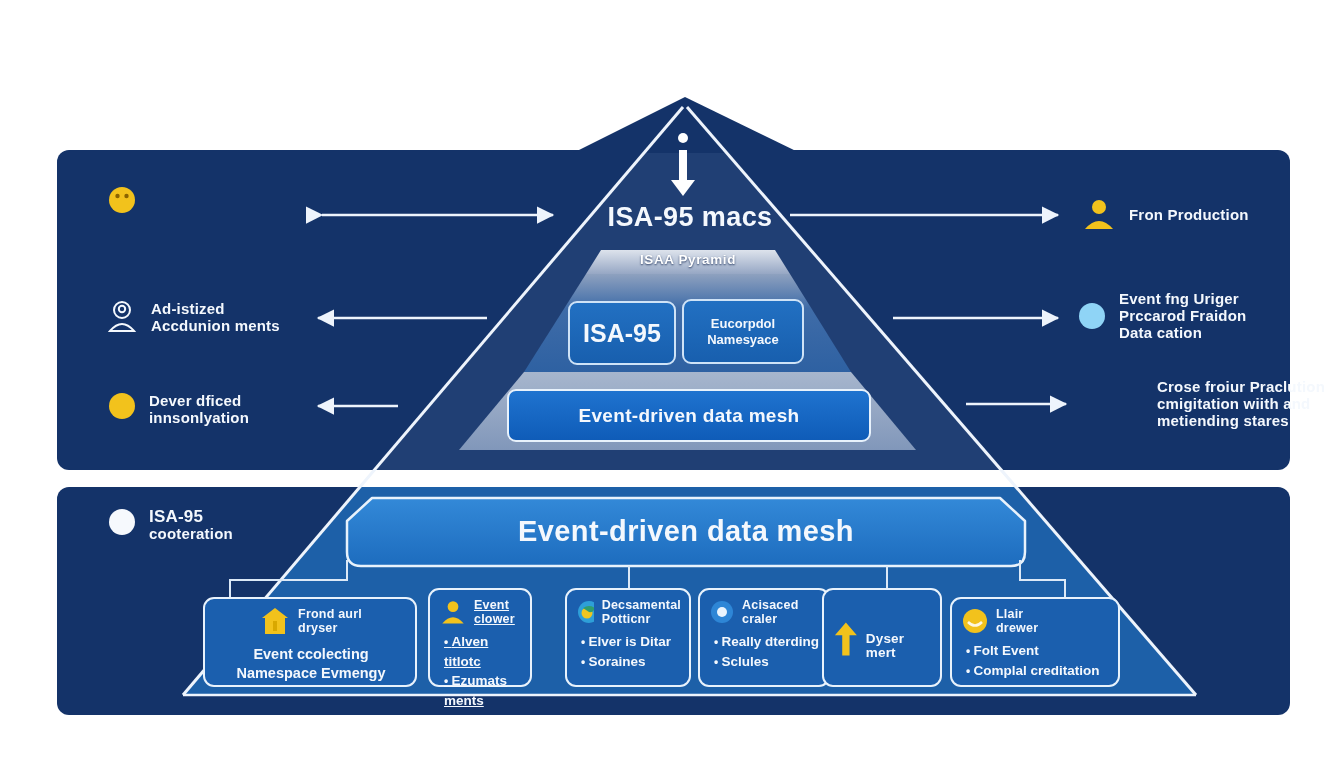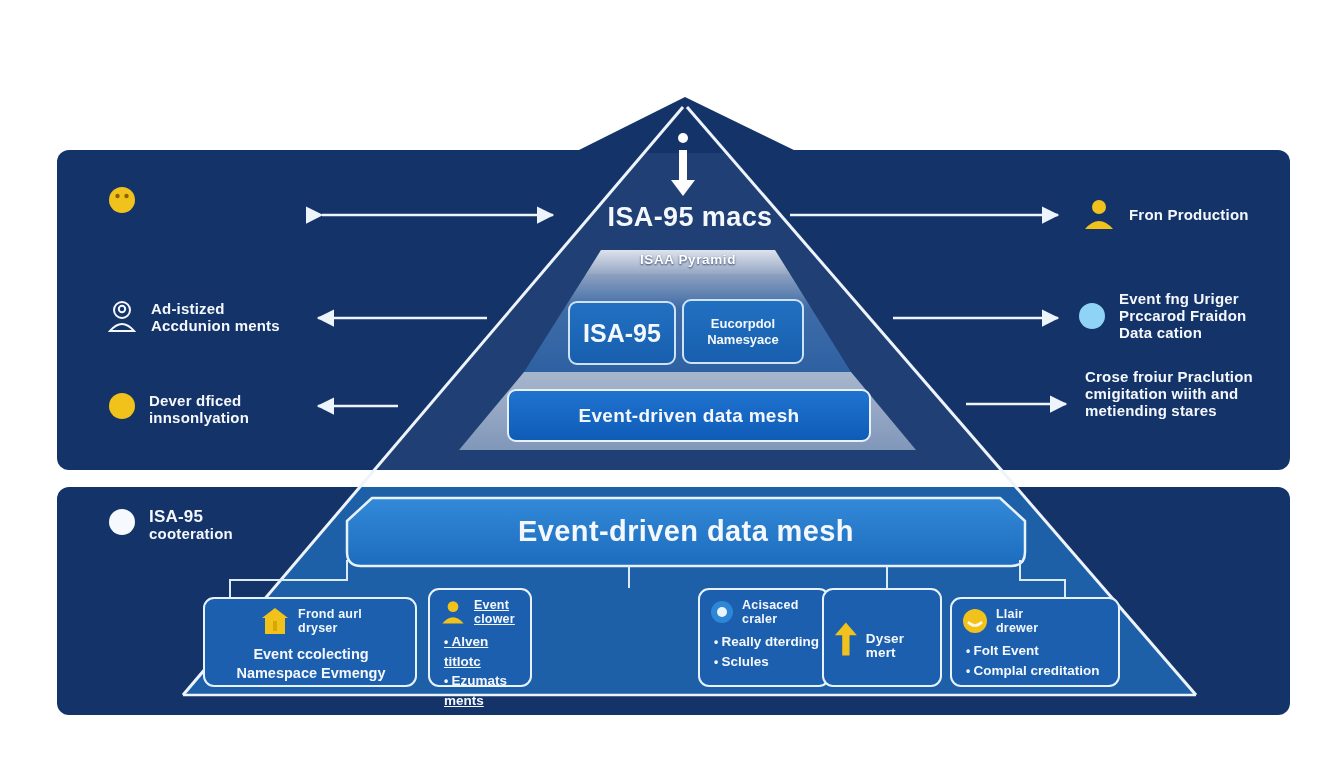"Crose froiur Praclution" div.layer { justify-content: none -> flex-end; top: 368px -> 378px }
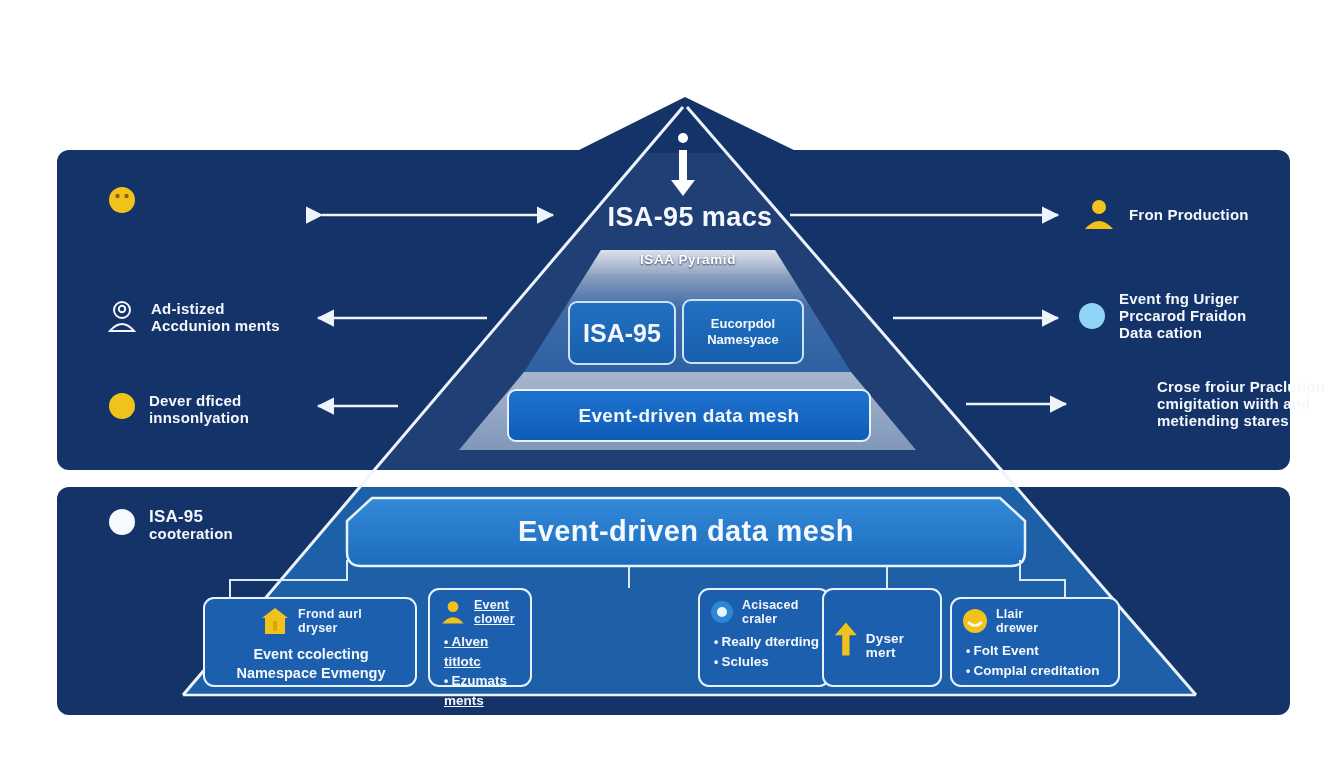"Decsamental" div.layer { html: none -> <div> <div> <svg> <circle></circle> <circle></circle> <path></path> </svg> <div> <div>Decsamental</div> <div>Potticnr</div> </div> </div> <div>Elver is Ditar</div> <div>Soraines</div> </div> }
